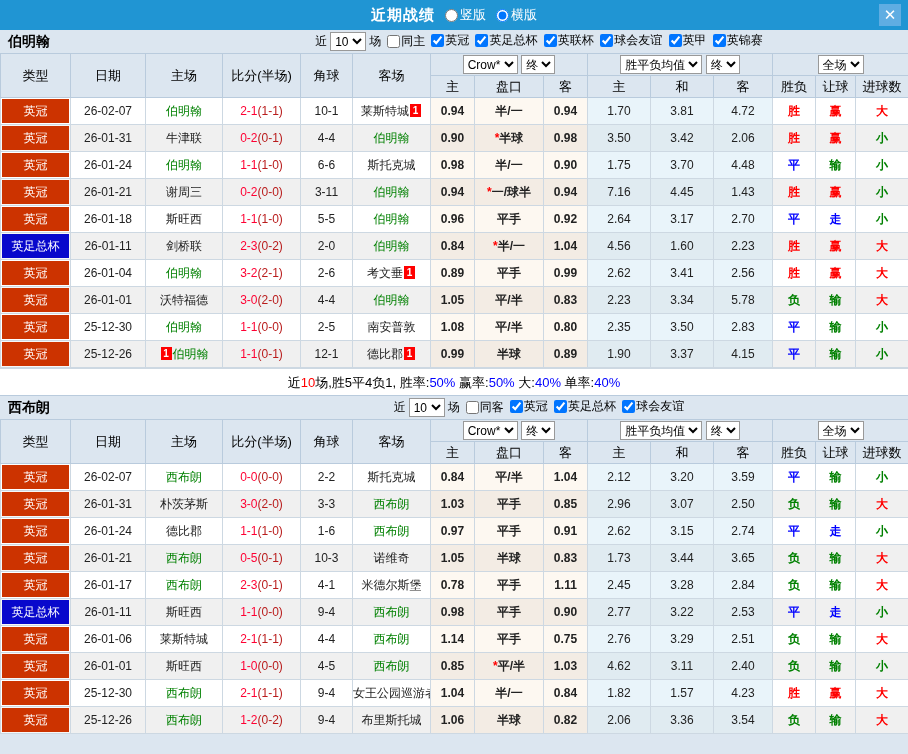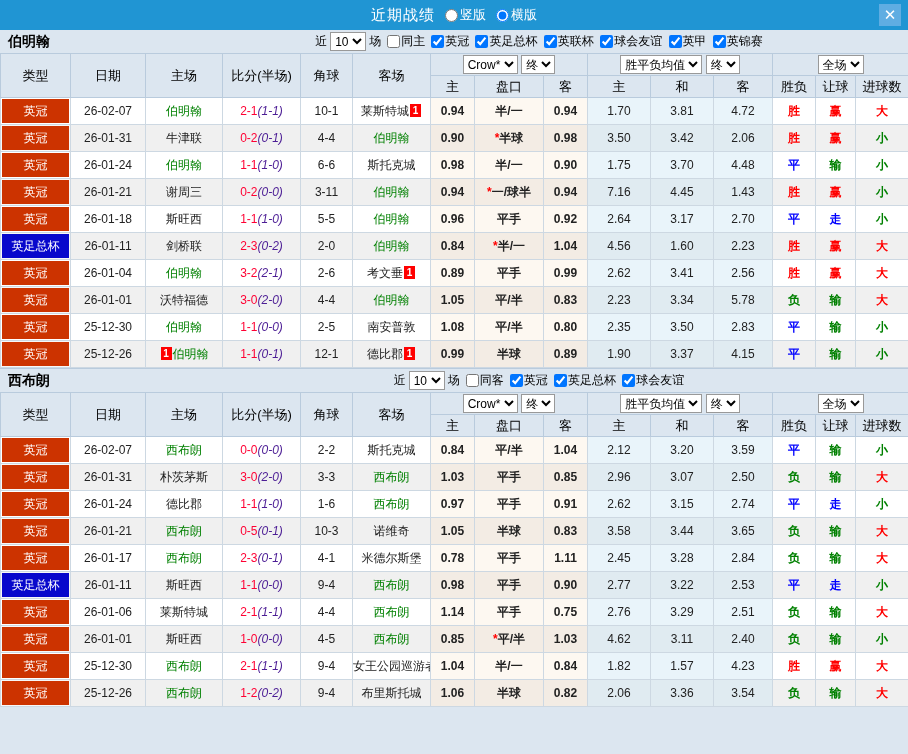"近期战绩" .titlebar .title { font-weight: normal -> bold }
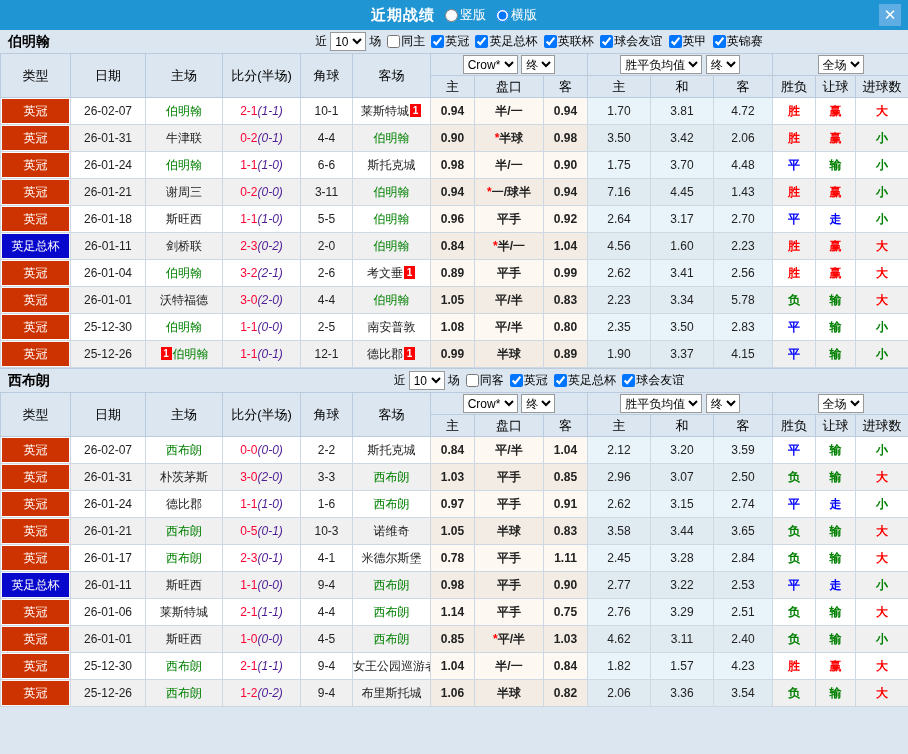"同主" .chk { align-items: center -> none }
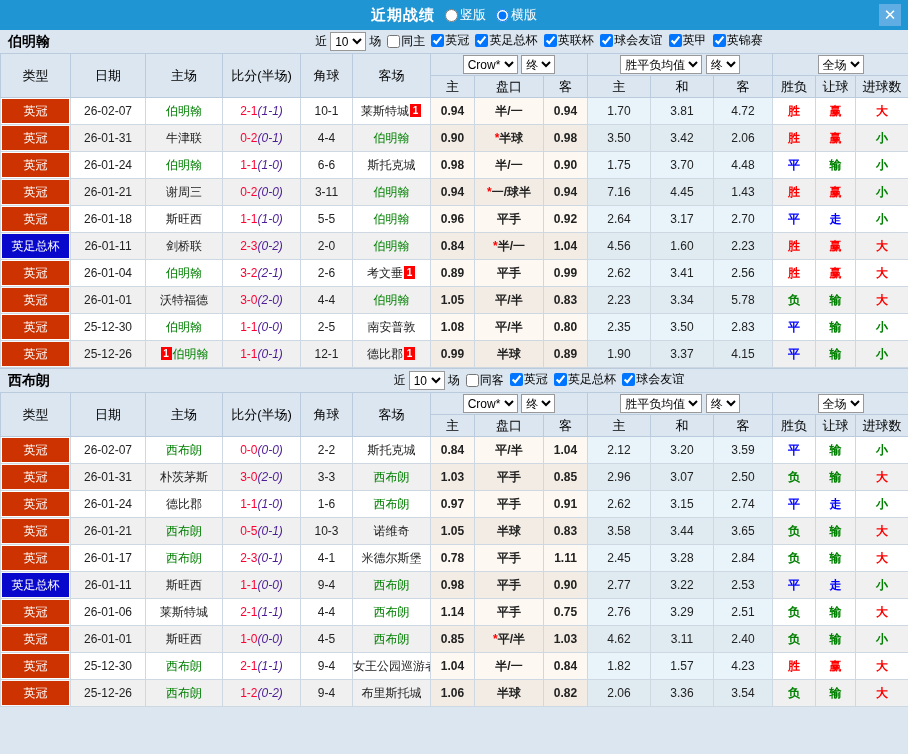"(1-1)" .ht { color: #4c1d95 -> #b91c1c; font-style: italic -> none }
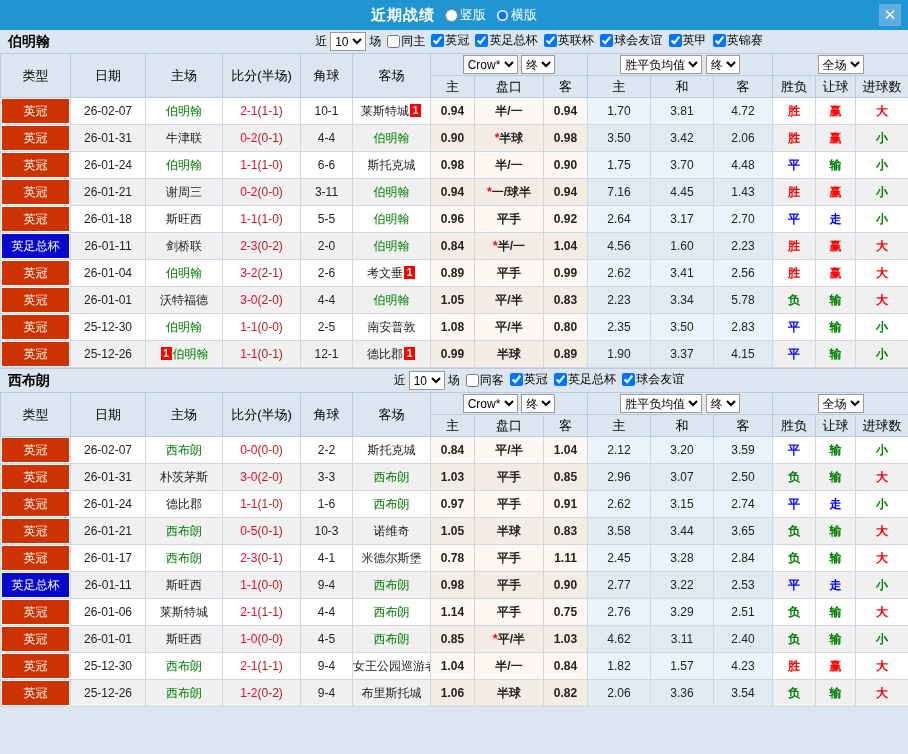"近10场,胜5平4负1, 胜率:50% 赢率:50% 大:40% 单率:40%" div.stats { html: none -> <div><span>近</span><span>10</span><span>场,胜5平4负1, 胜率:</span><span>50%</span><span> 赢率:</span><span>50%</span><span> 大:</span><span>40%</span><span> 单率:</span><span>40%</span></div> }
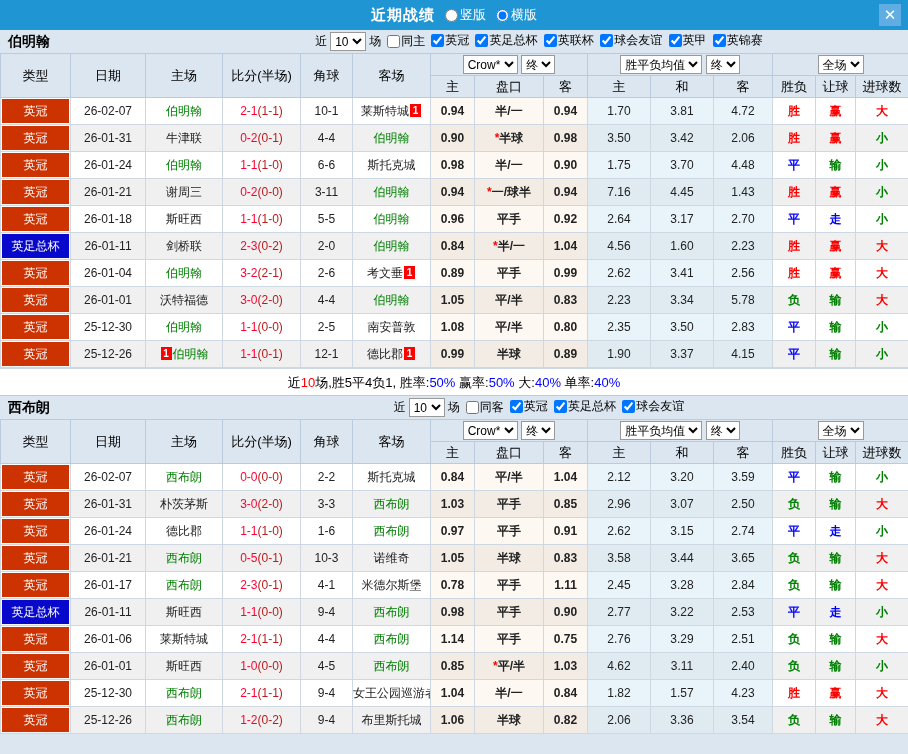"3.58" td.c-odds2 { text: 3.58 -> 1.73 }
